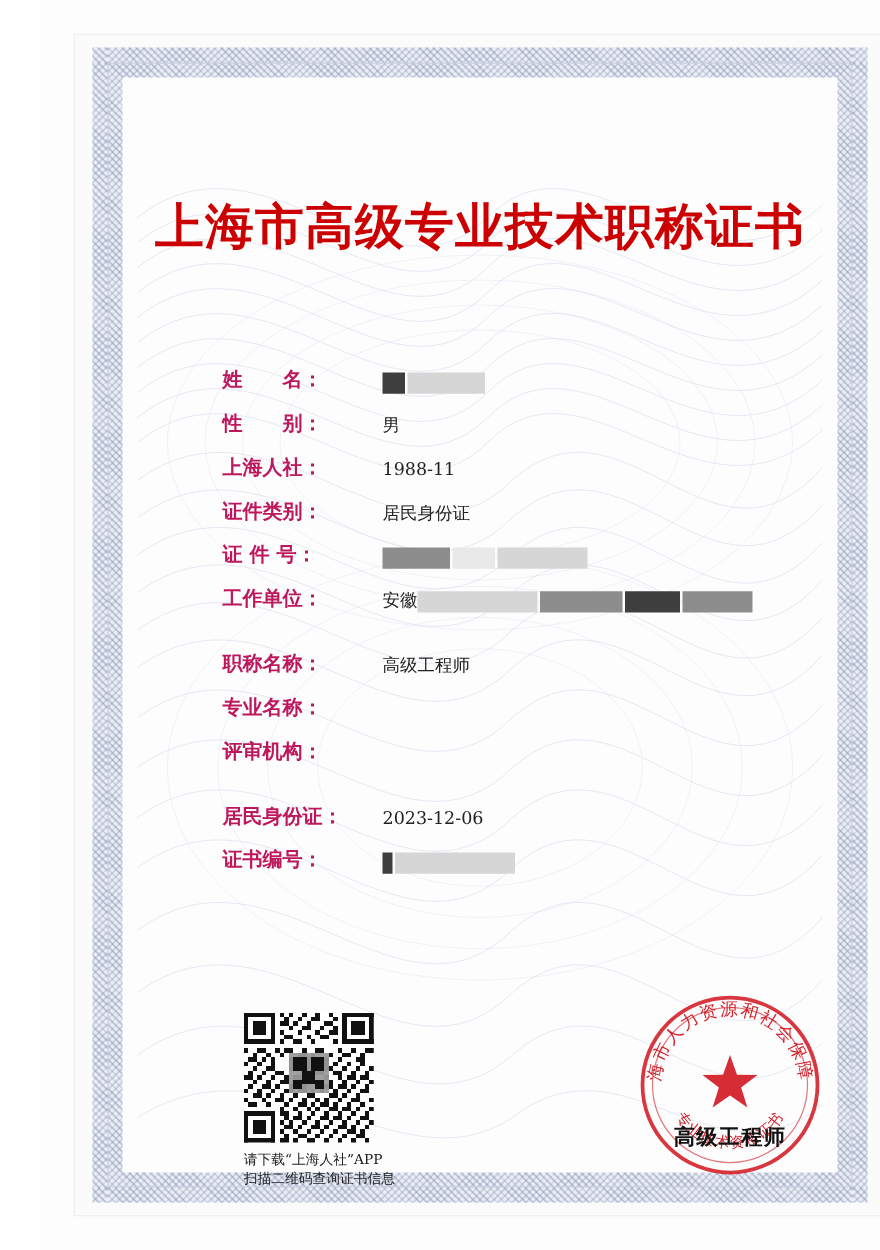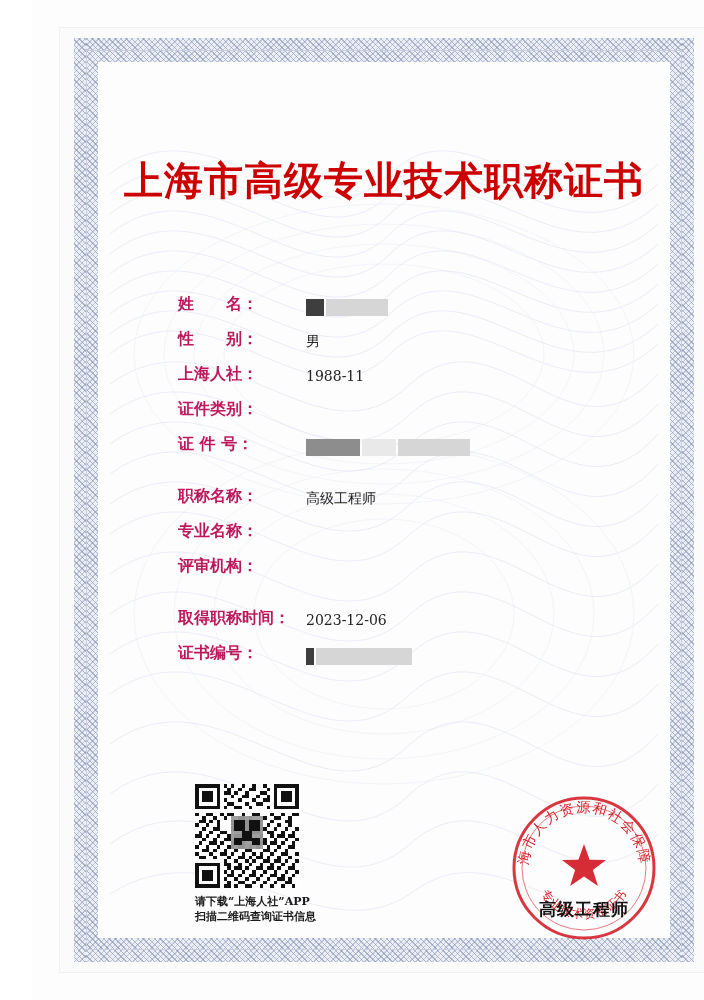"居民身份证" div.field-value { html: none -> <div>居民身份证</div> }
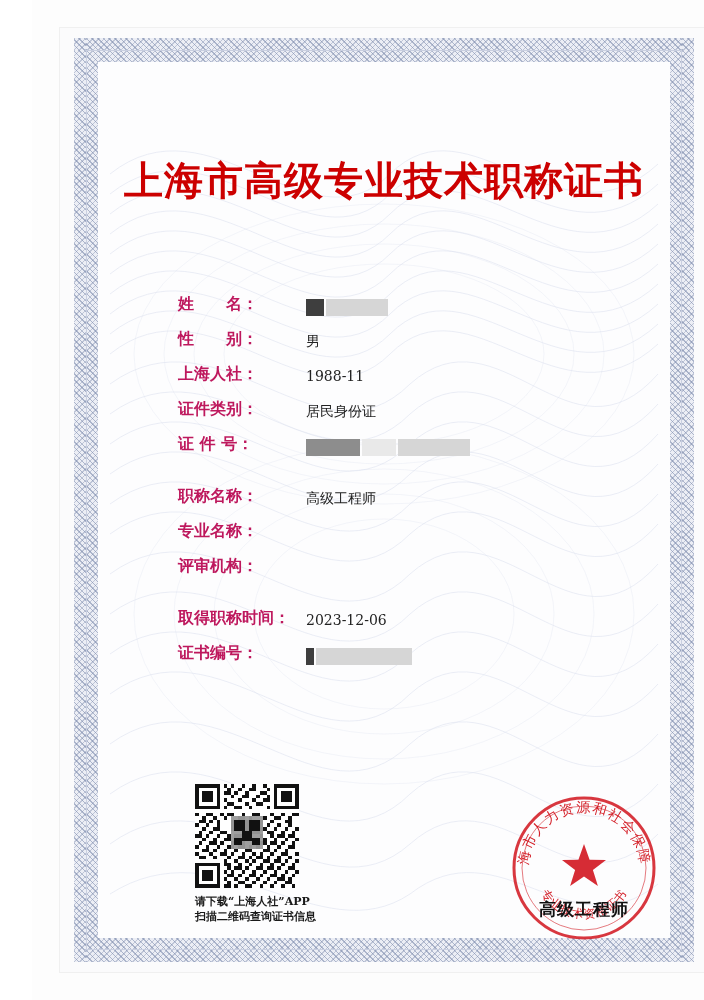"工作单位：" div.field-row { html: none -> <div> <div>工作单位：</div> <div> <span>安徽</span><span></span><span></span><span></span><span></span> </div> </div> }
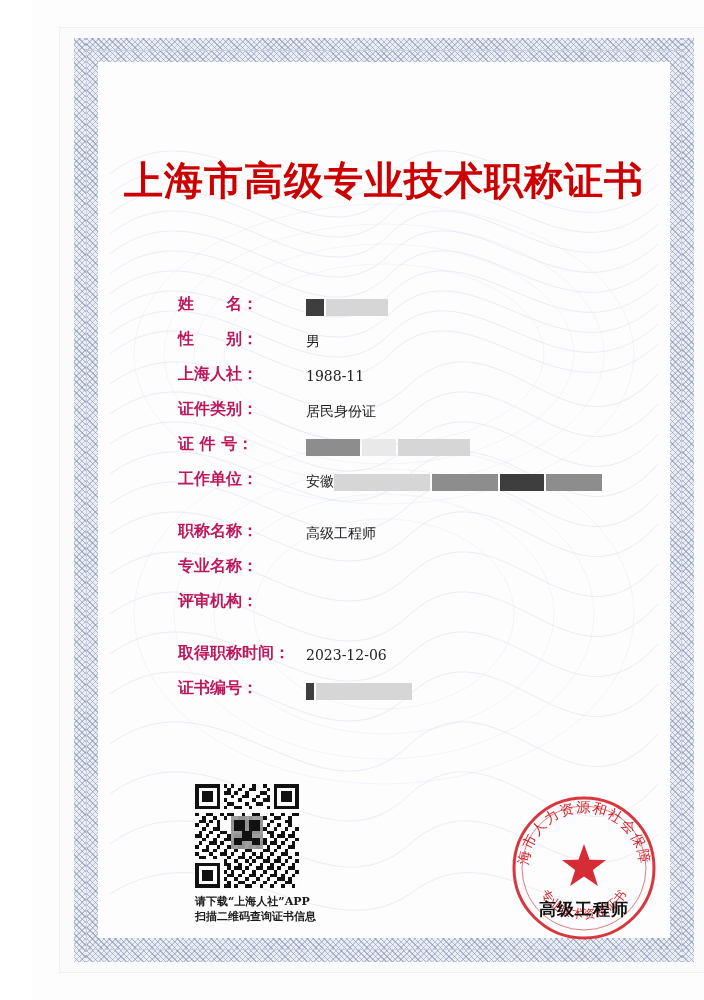"取得职称时间：" div.field-label { text: 取得职称时间 -> 居民身份证 }
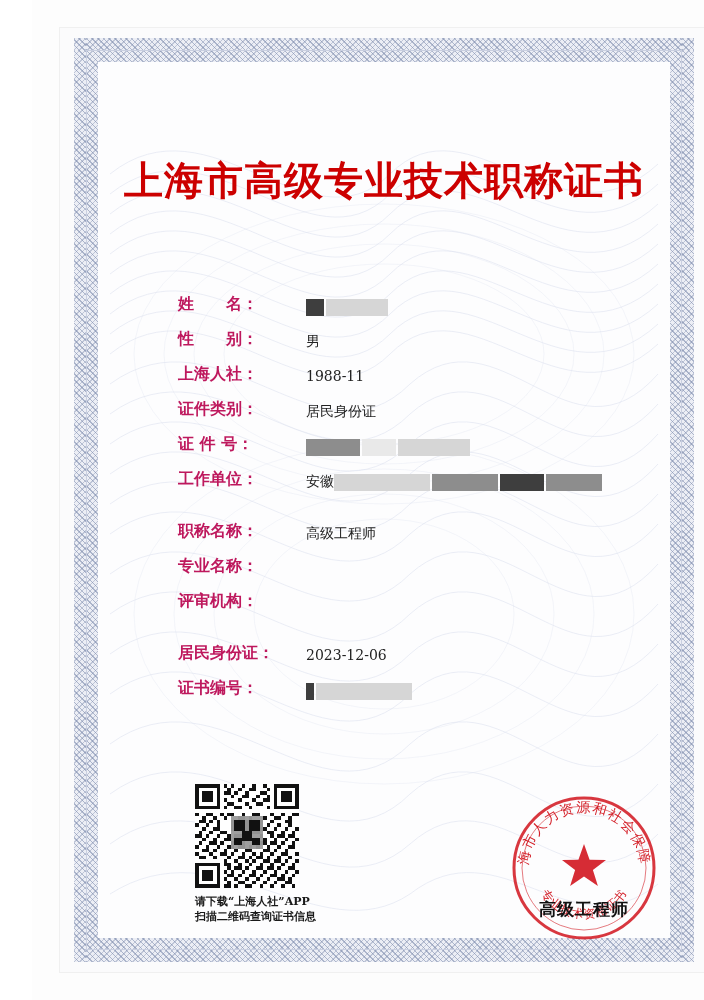"请下载“上海人社”APP" .qr-wrap { font-weight: bold -> none; top: 730px -> 756px }
